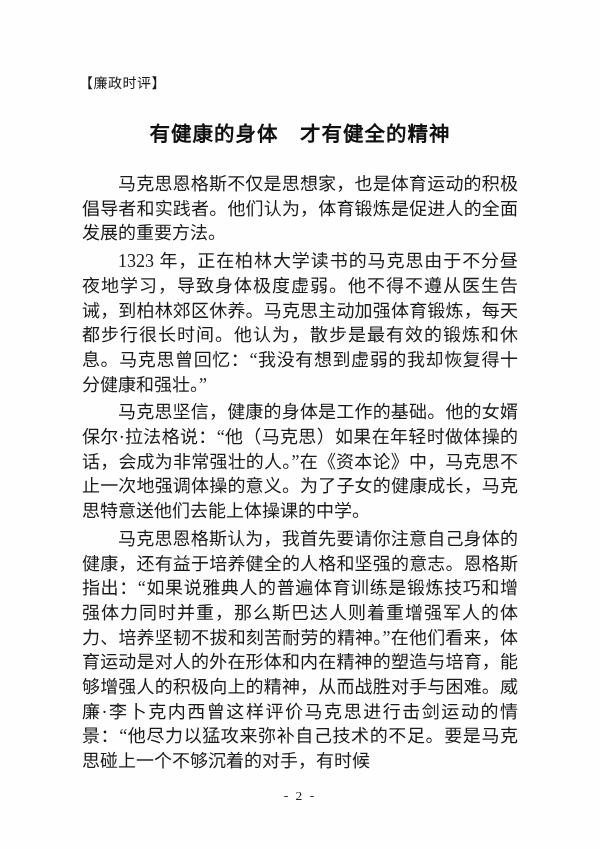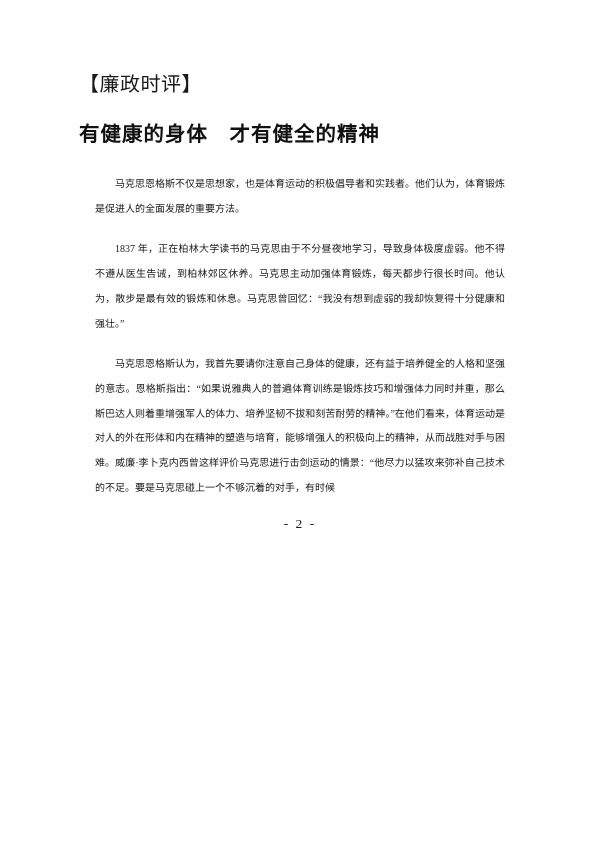"【廉政时评】" .category { font-size: 20px -> 14px }
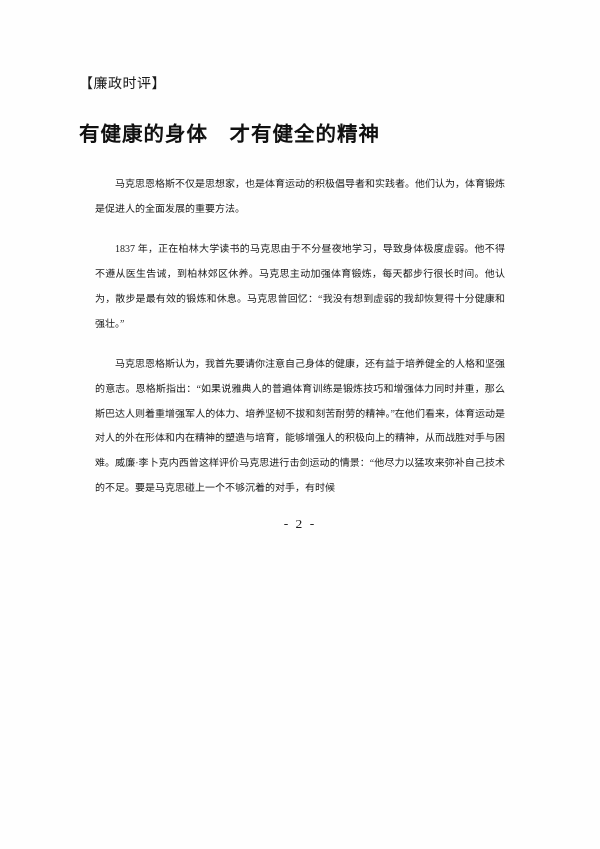"有健康的身体 才有健全的精神" .doc-title { text-align: none -> center }
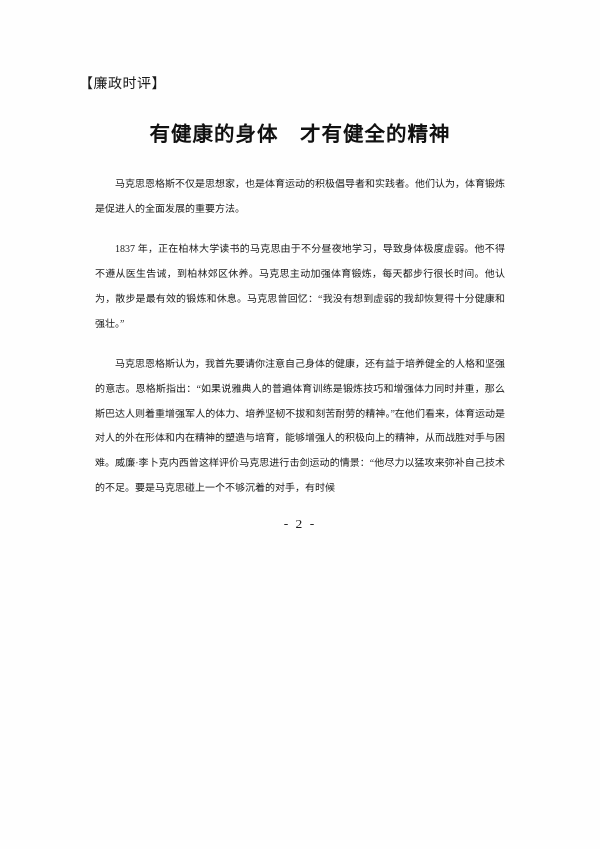"马克思恩格斯不仅是思想家，也是体育运动的积极倡导者和实践者。他们认为，体育锻炼是" .doc-body p { font-size: 10px -> 18px; margin: 16px -> 3px }
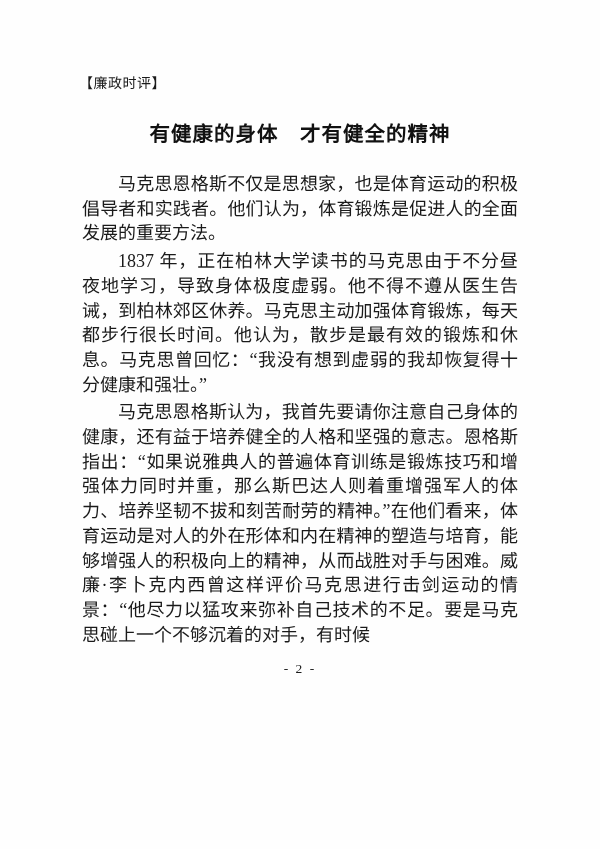"1837" p { text: 1837 -> 1323 }
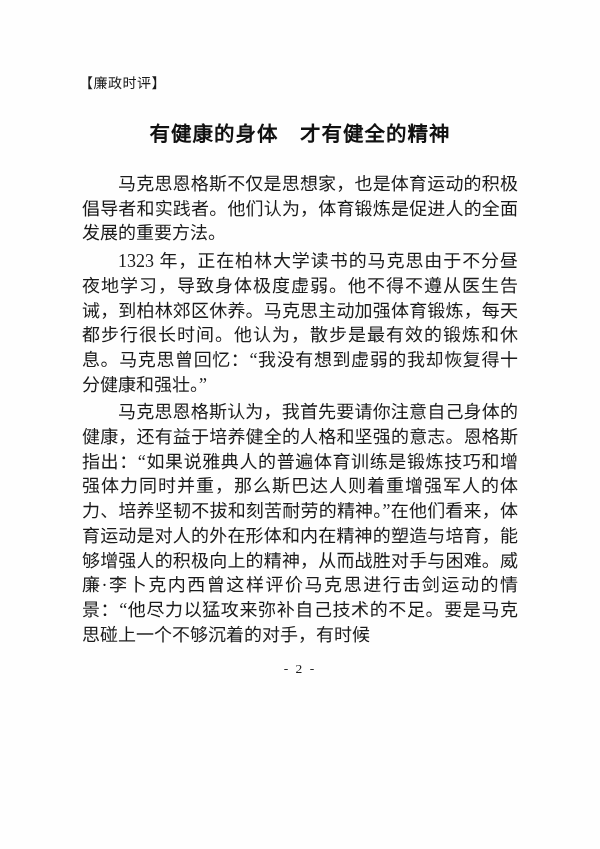"马克思坚信，健康的身体是工作的基础。他的女婿保尔·拉法格说：“他（马克思）如果在" p { html: none -> <p>马克思坚信，健康的身体是工作的基础。他的女婿保尔·拉法格说：“他（马克思）如果在年轻时做体操的话，会成为非常强壮的人。”在《资本论》中，马克思不止一次地强调体操的意义。为了子女的健康成长，马克思特意送他们去能上体操课的中学。</p> }
